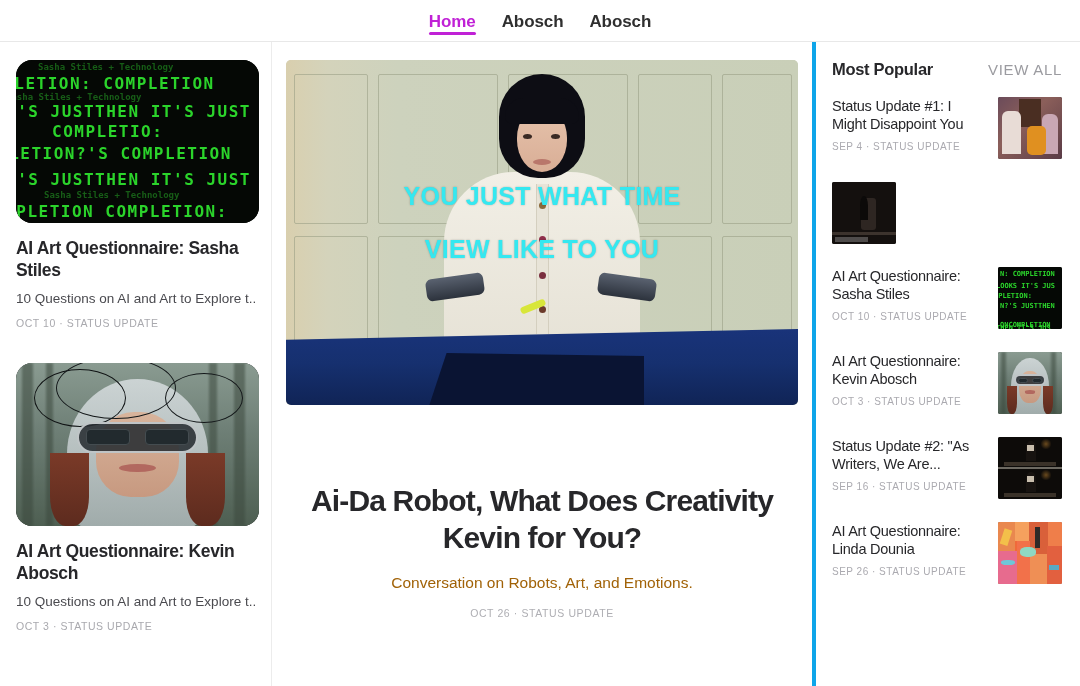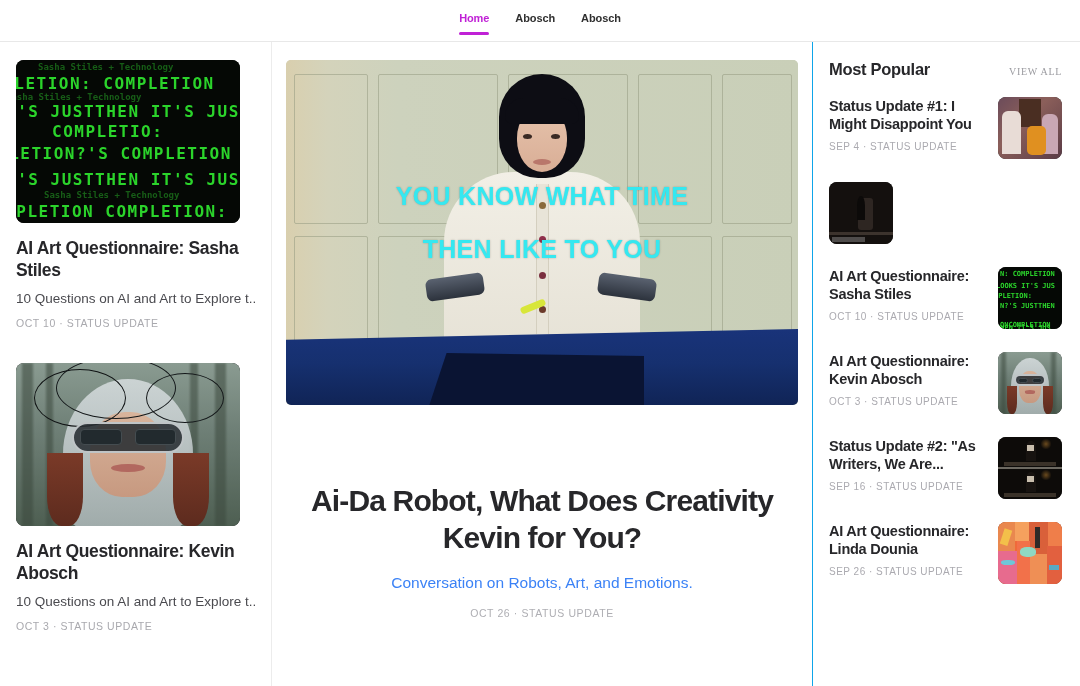"Home" .nav-item { font-size: 11px -> 17px }
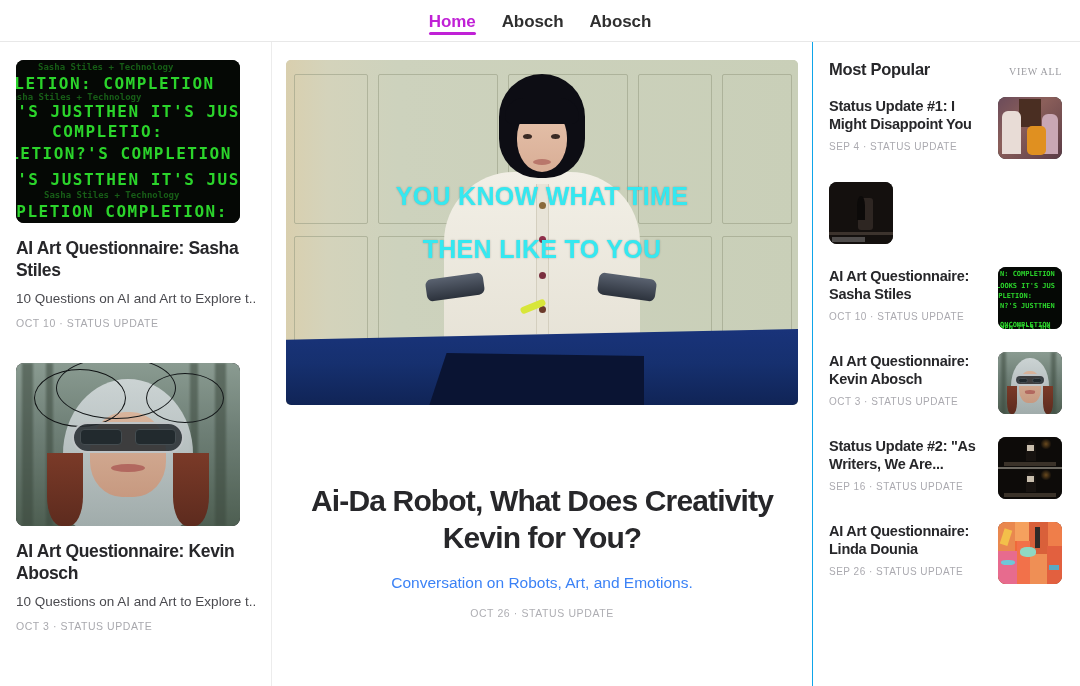"Sasha Stiles + Technology" .card-thumb { border-radius: 8px -> 16px; width: 224px -> 243px }
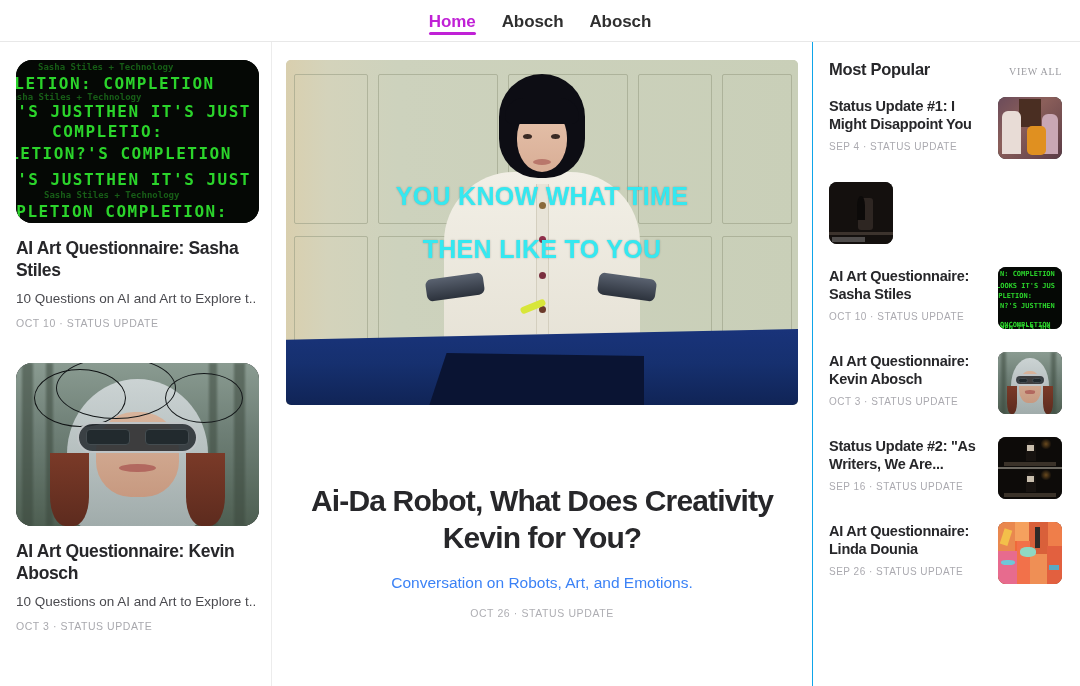"Most Popular" .col-right { border-left: 1px solid #0ea5e9 -> 4px solid #0ea5e9 }
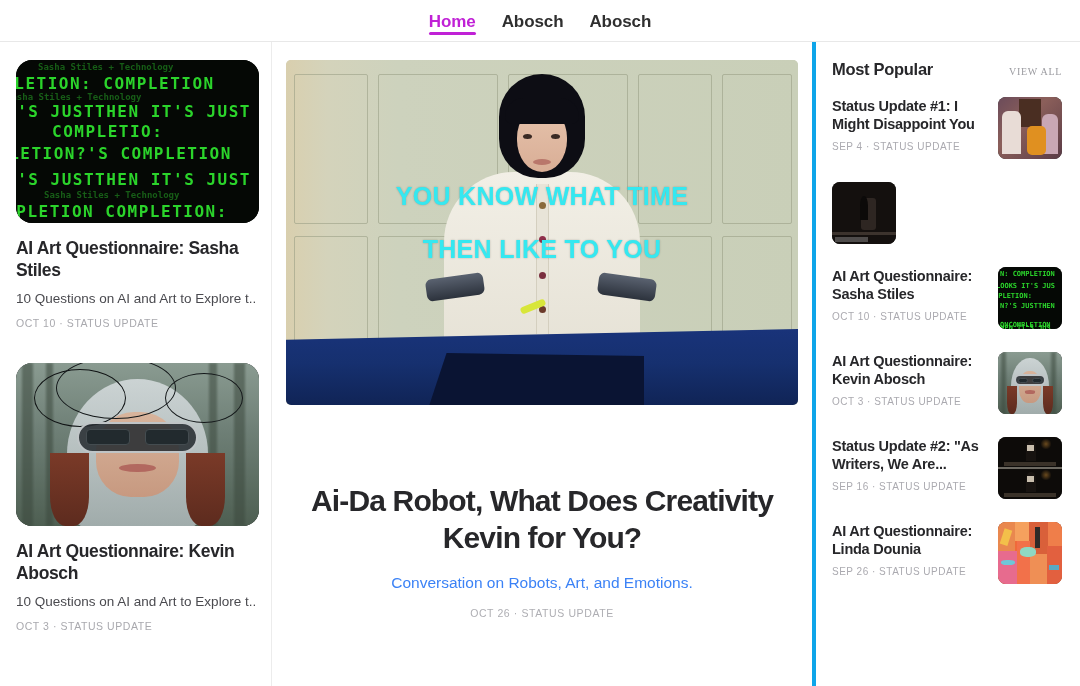"VIEW ALL" .pop-viewall { font-family: Liberation Serif, serif -> none; font-size: 10px -> 15px }
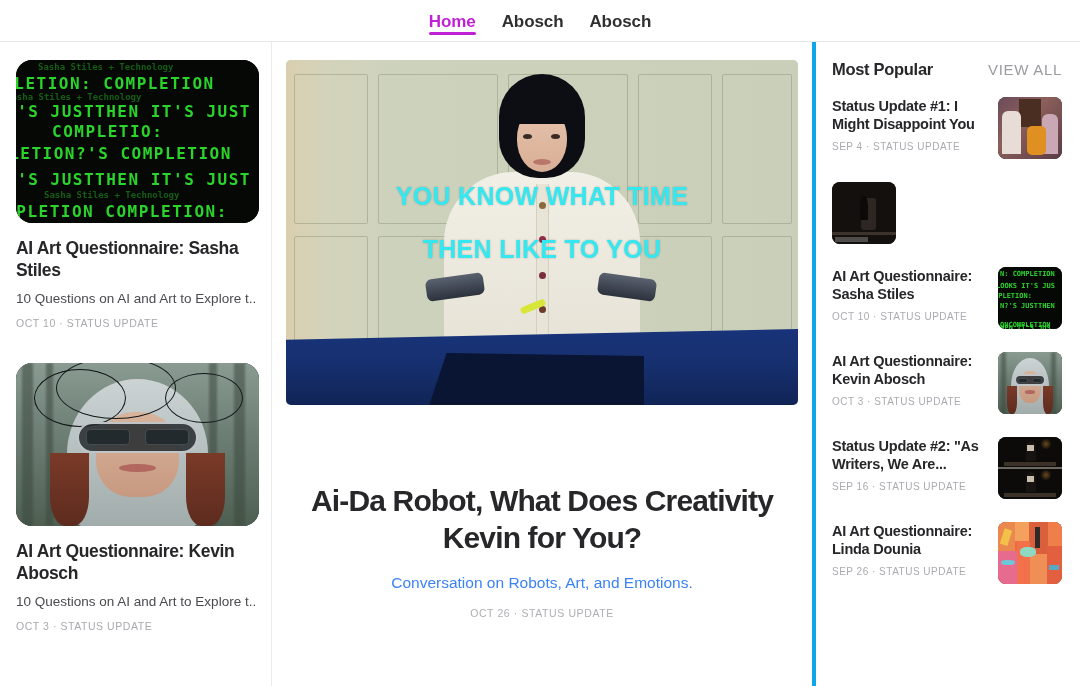"Status Update #1: I Might" .pop-item-title { font-weight: 700 -> 400 }
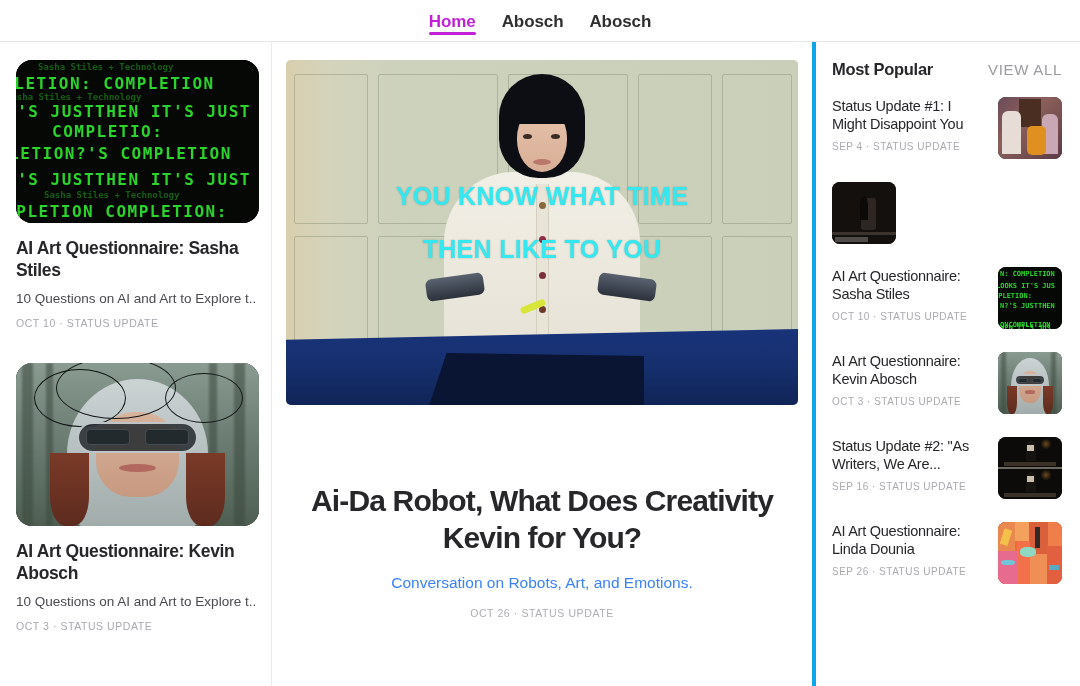"YOU KNOW WHAT TIME" div.hero-cap { text: KNOW -> JUST }
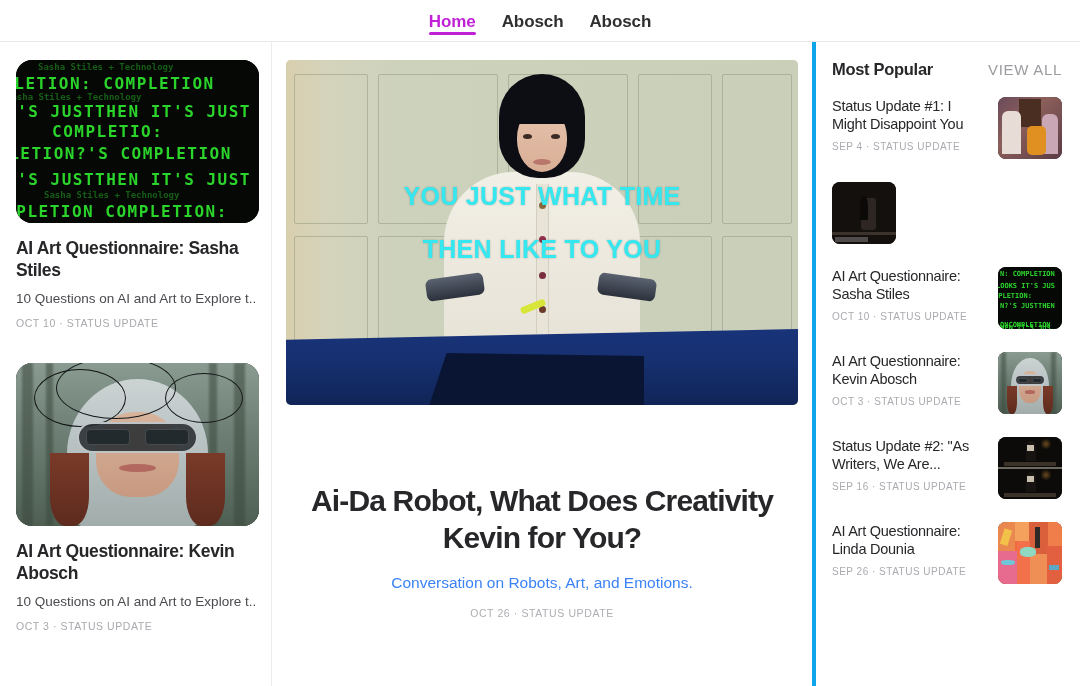"THEN LIKE TO YOU" div.hero-cap { text: THEN -> VIEW }
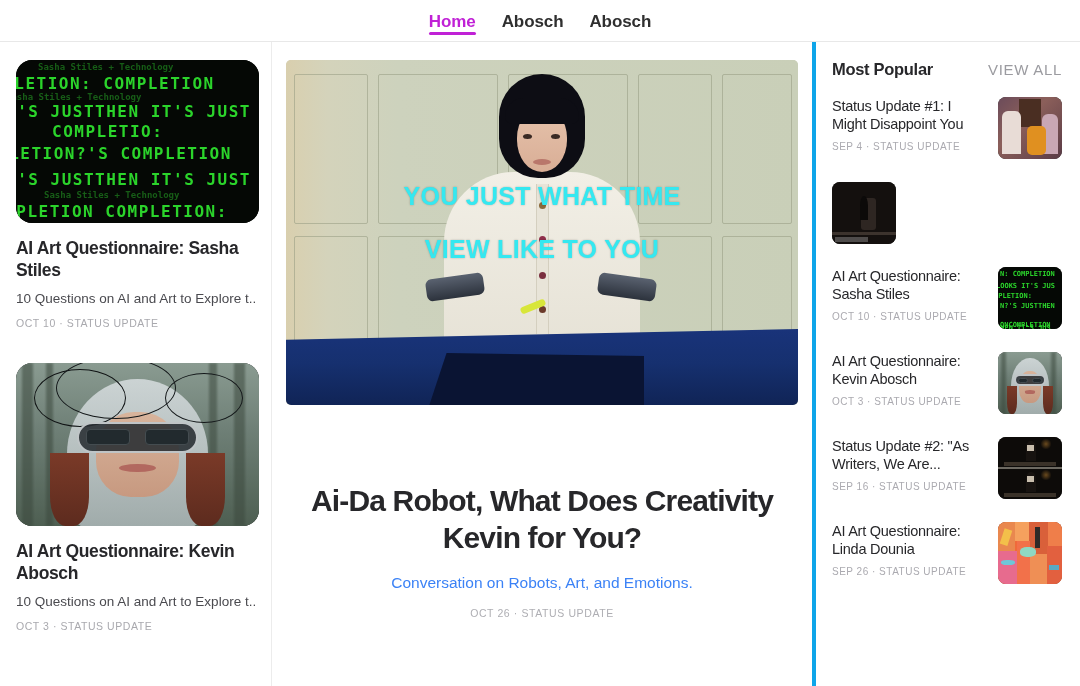"N: COMPLETION" .pop-thumb { border-radius: 8px -> 2px }
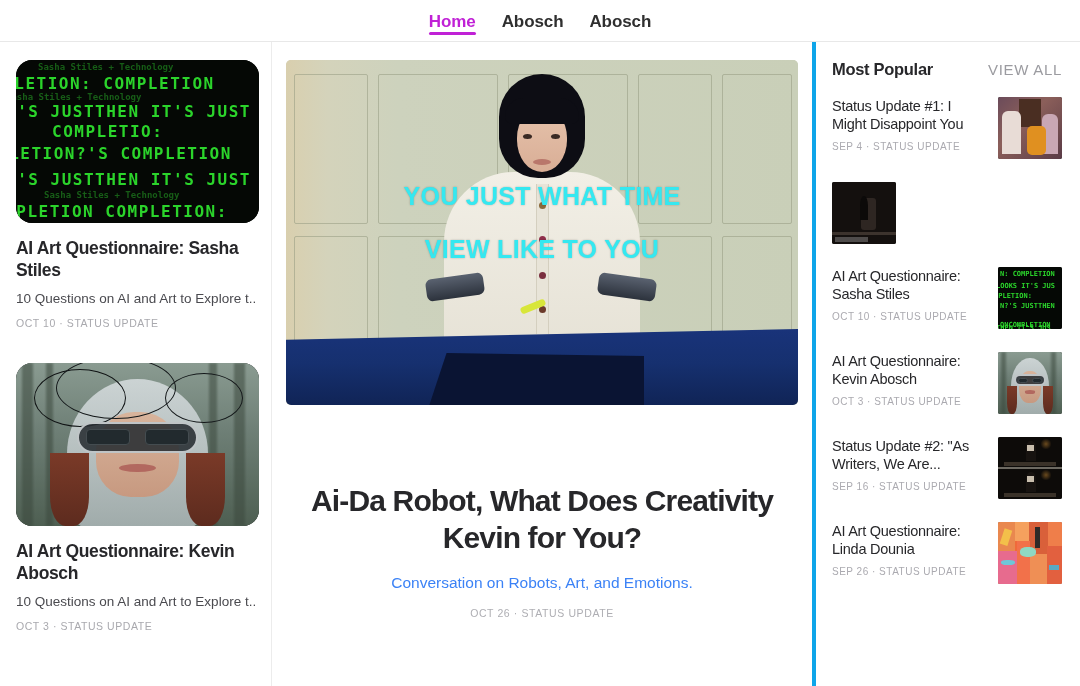"Conversation on Robots, Art, and" .main-sub { color: #3b82f6 -> #a16207 }
